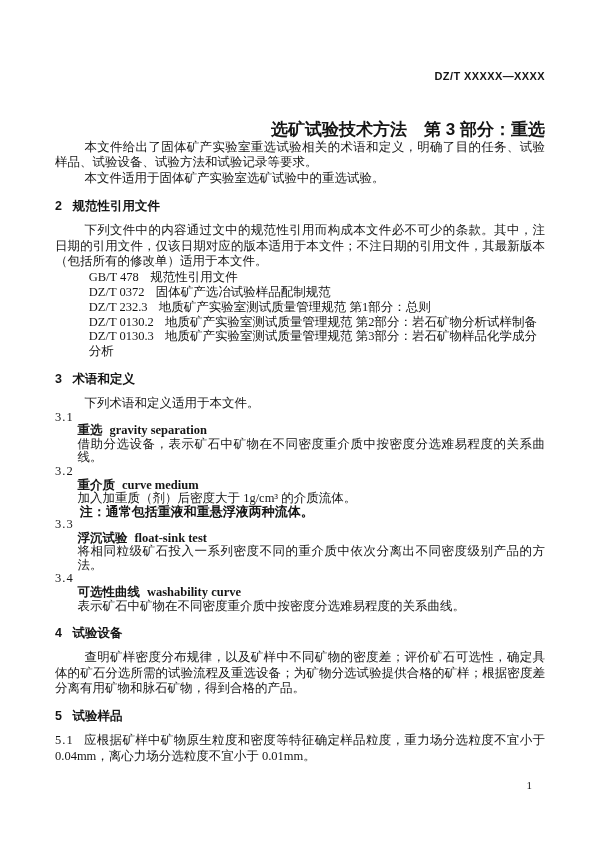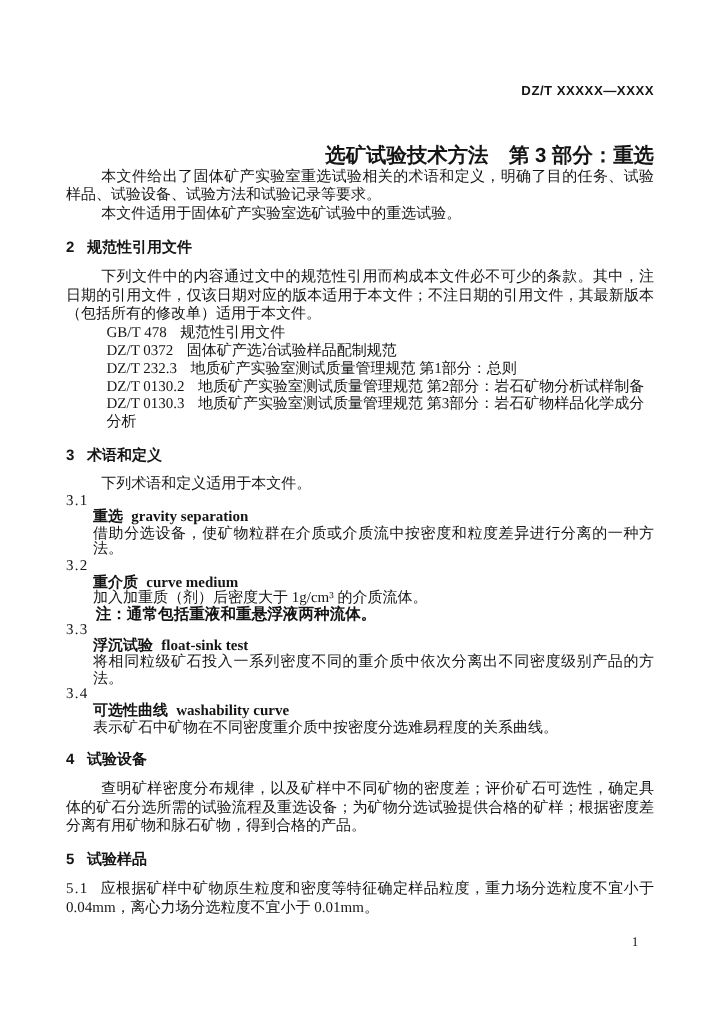"借助分选设备，使矿物粒群在介质或介质流中按密度和粒度差异进行分离的一种方法。" div.term-def { text: 使矿物粒群在介质或介质流中按密度和粒度差异进行分离的一种方法 -> 表示矿石中矿物在不同密度重介质中按密度分选难易程度的关系曲线 }
